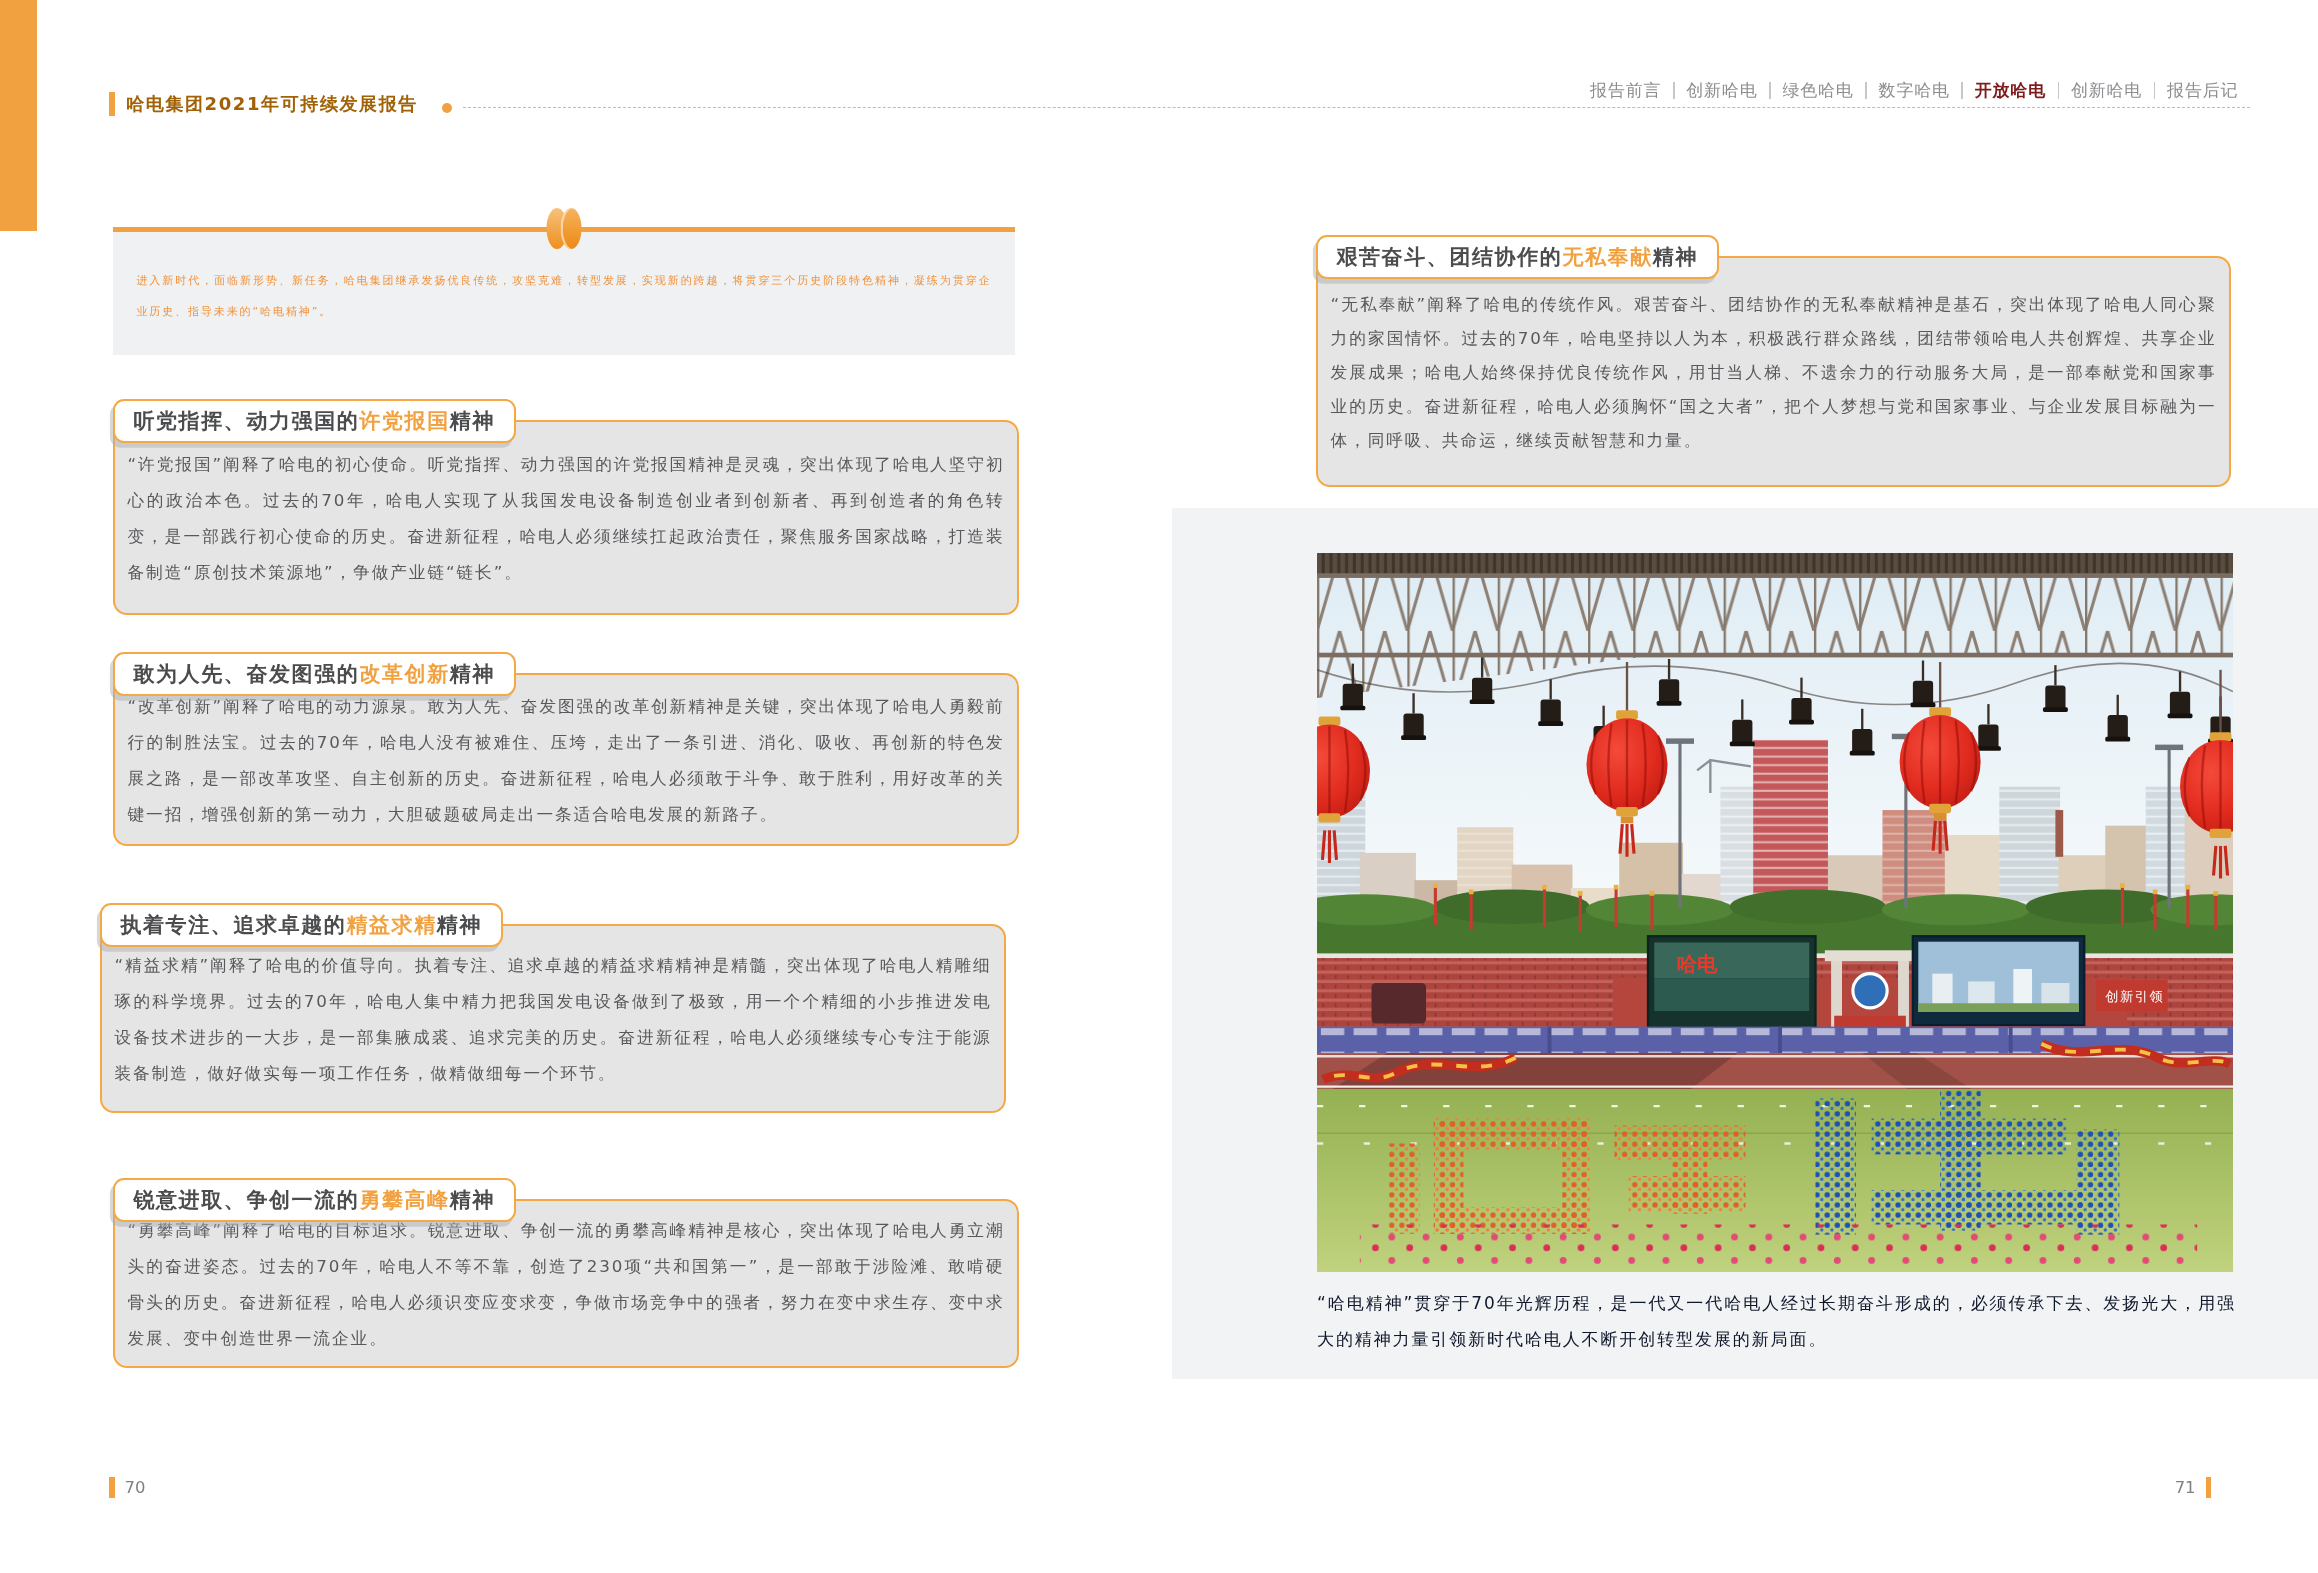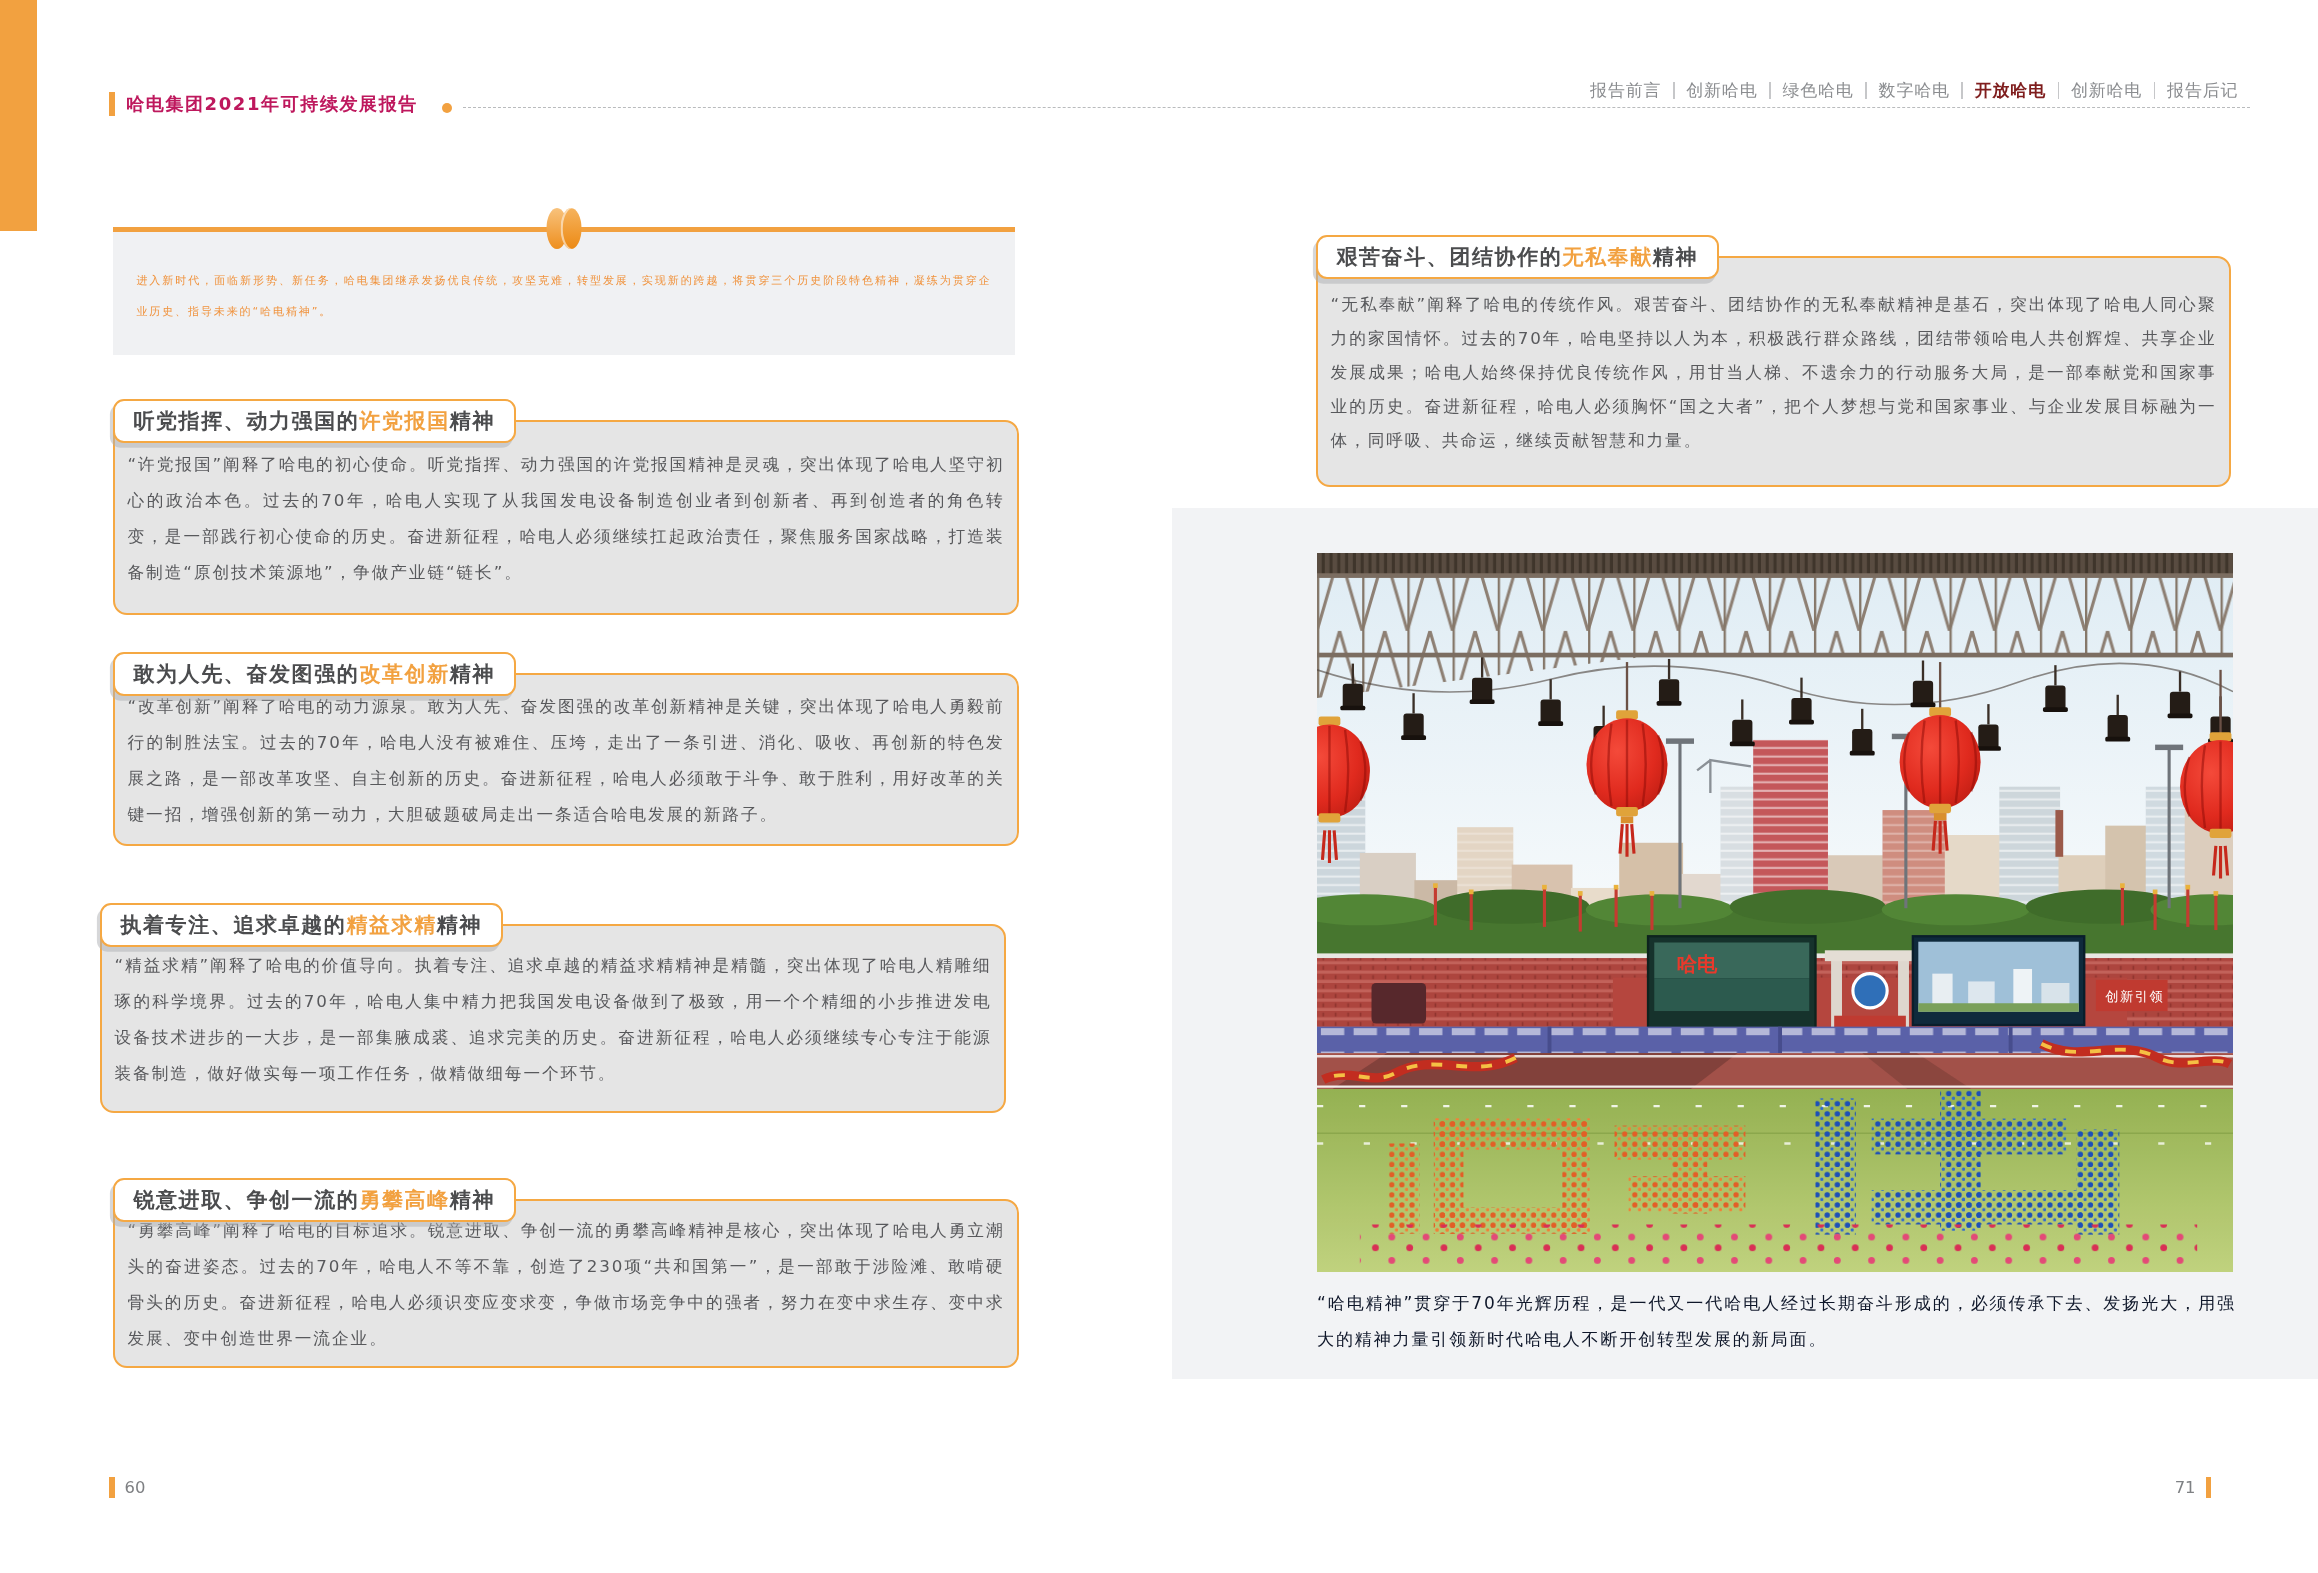"哈电集团2021年可持续发展报告" .hdr-title { color: #be185d -> #a16207 }
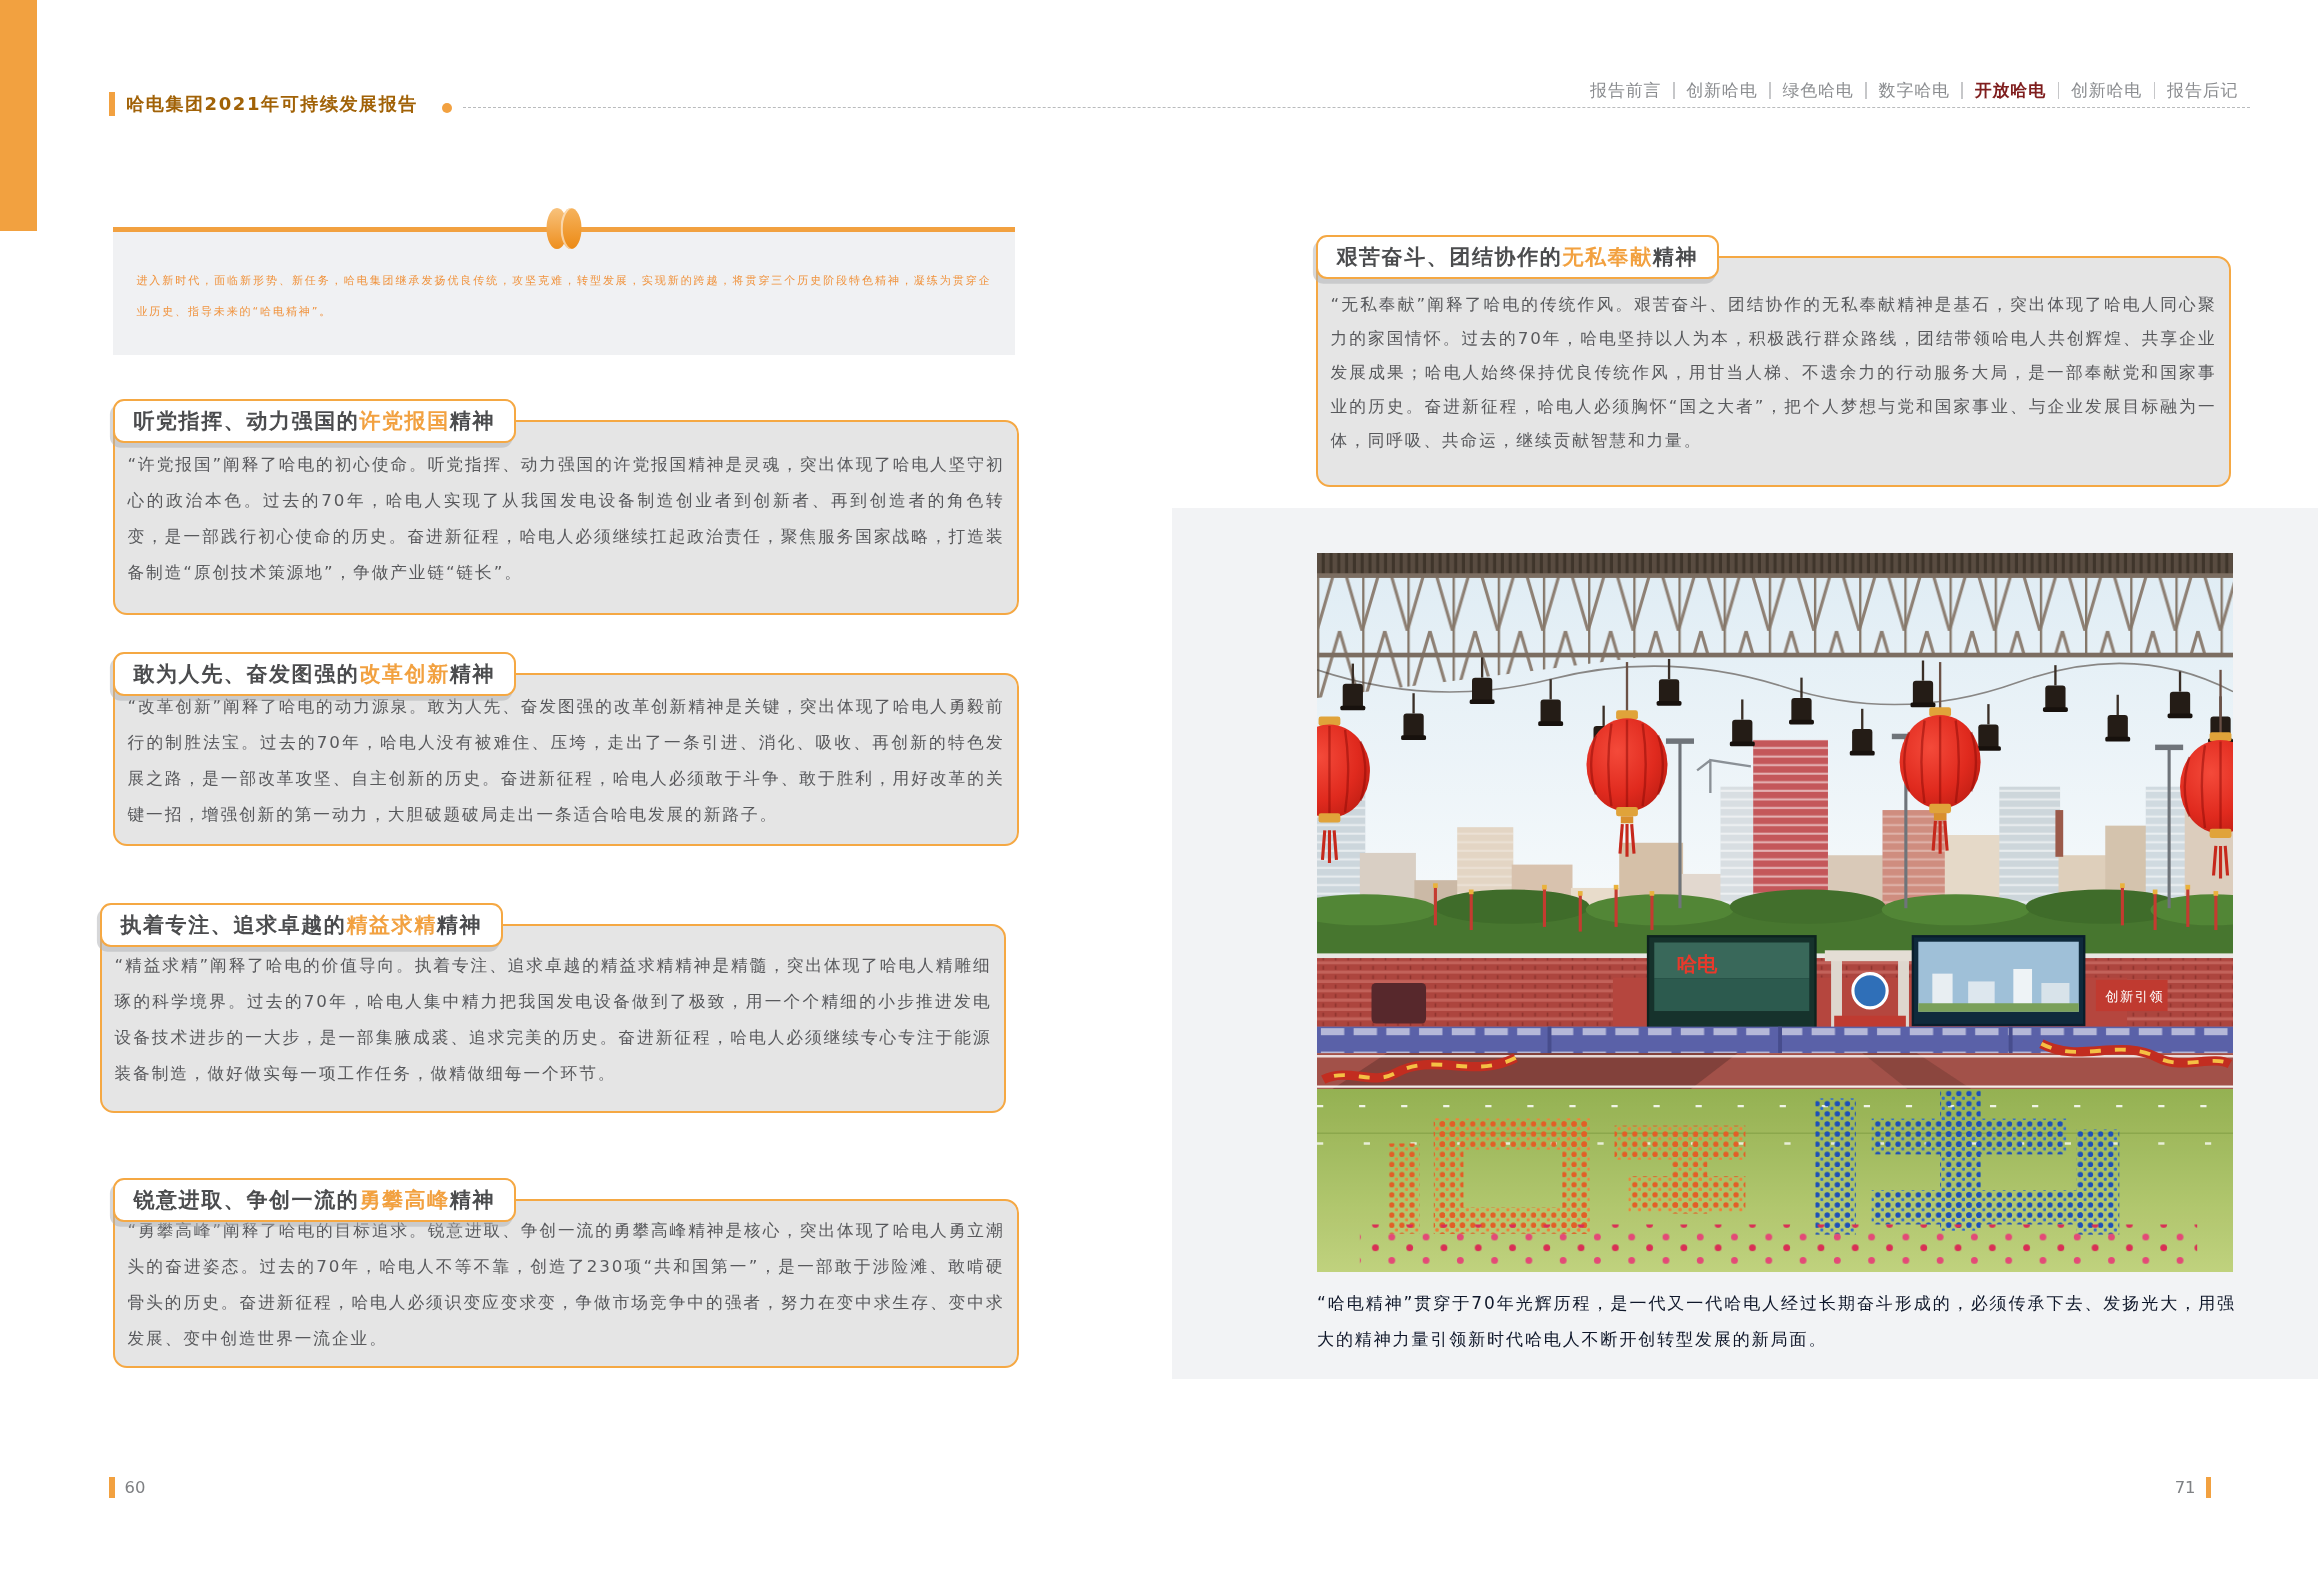"60" span { text: 60 -> 70 }
